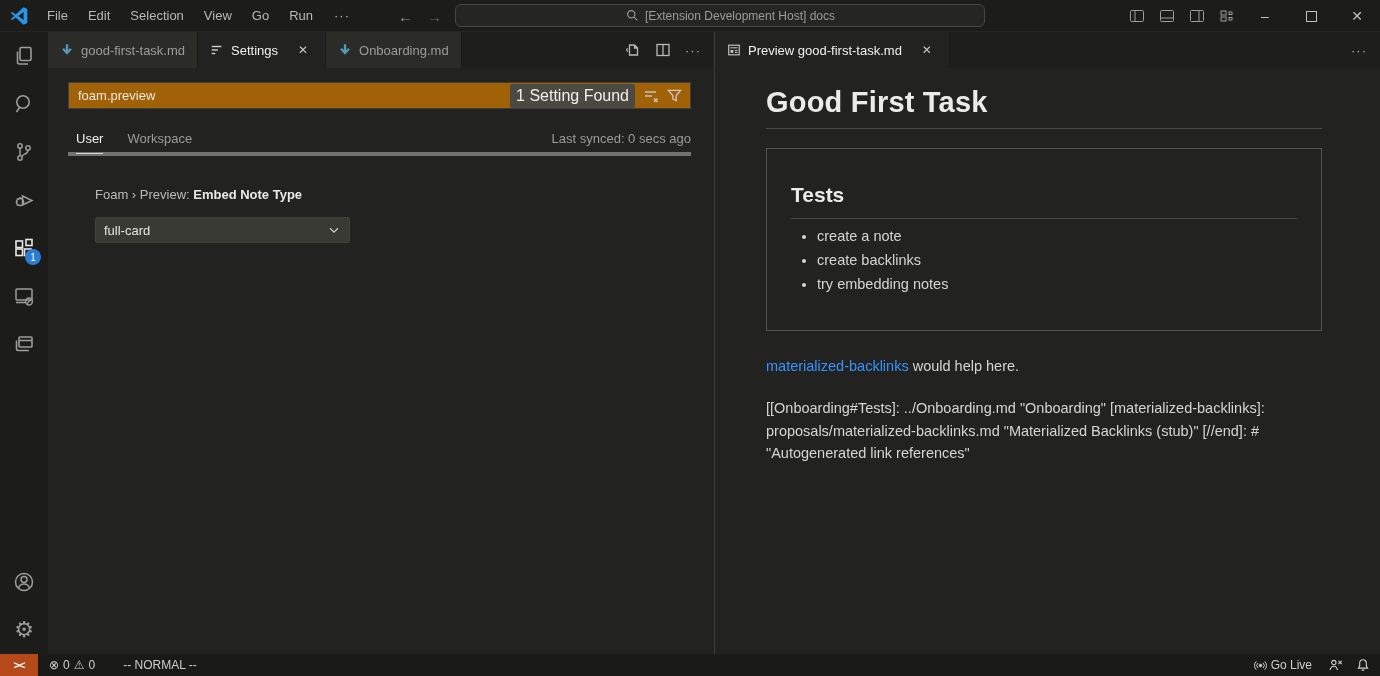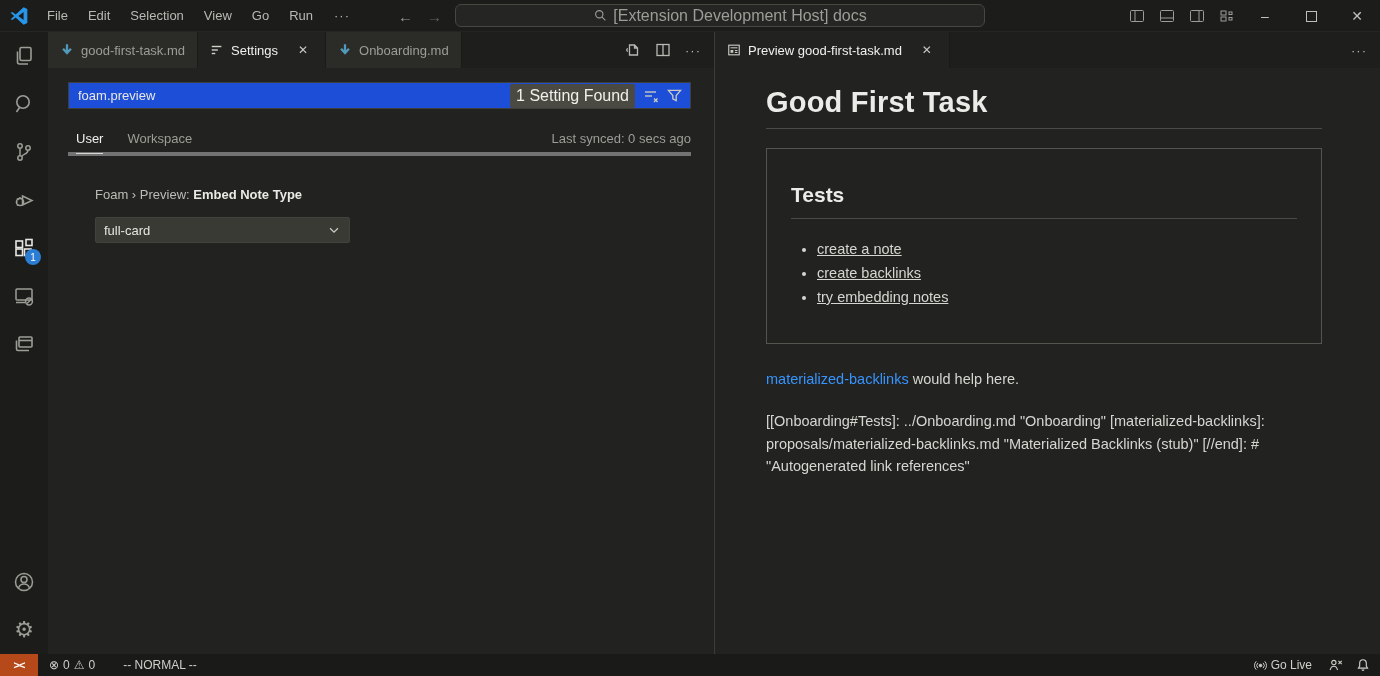"[Extension Development Host] docs" .command-center { font-size: 16px -> 12px }
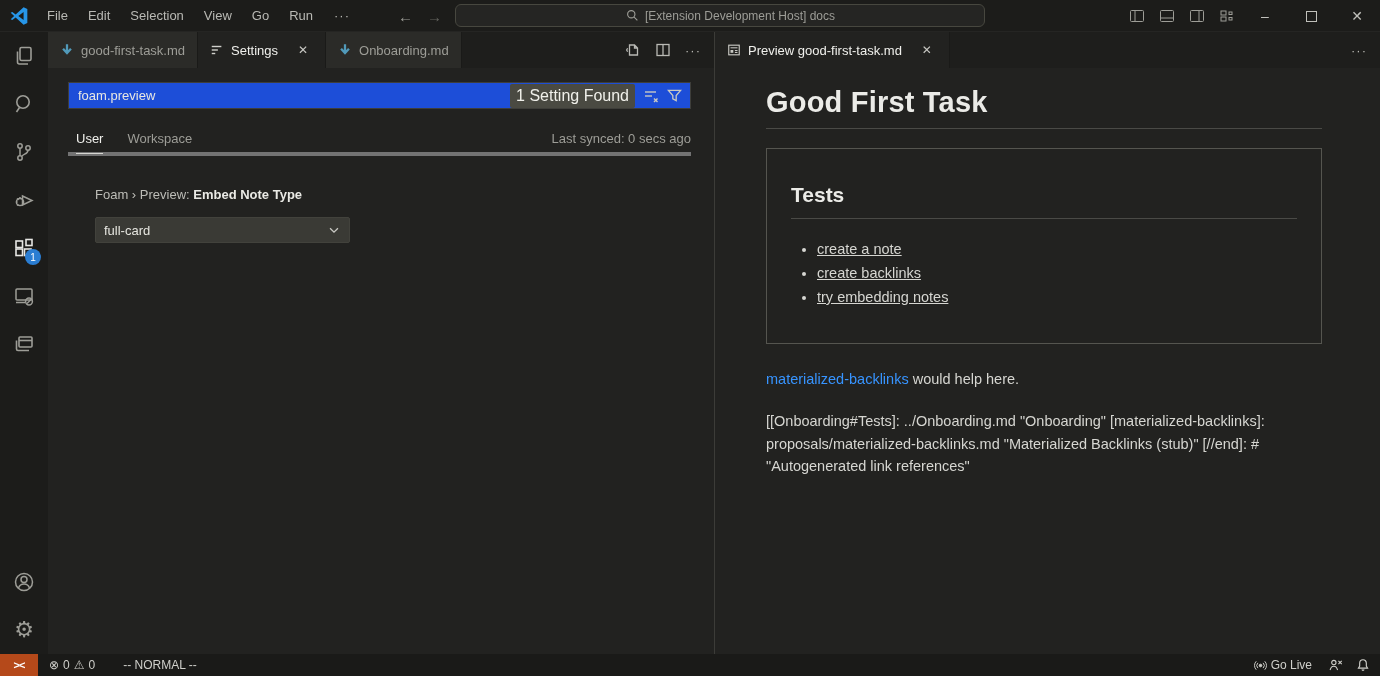"foam.preview" .settings-search { background: #1d4ed8 -> #a16207 }
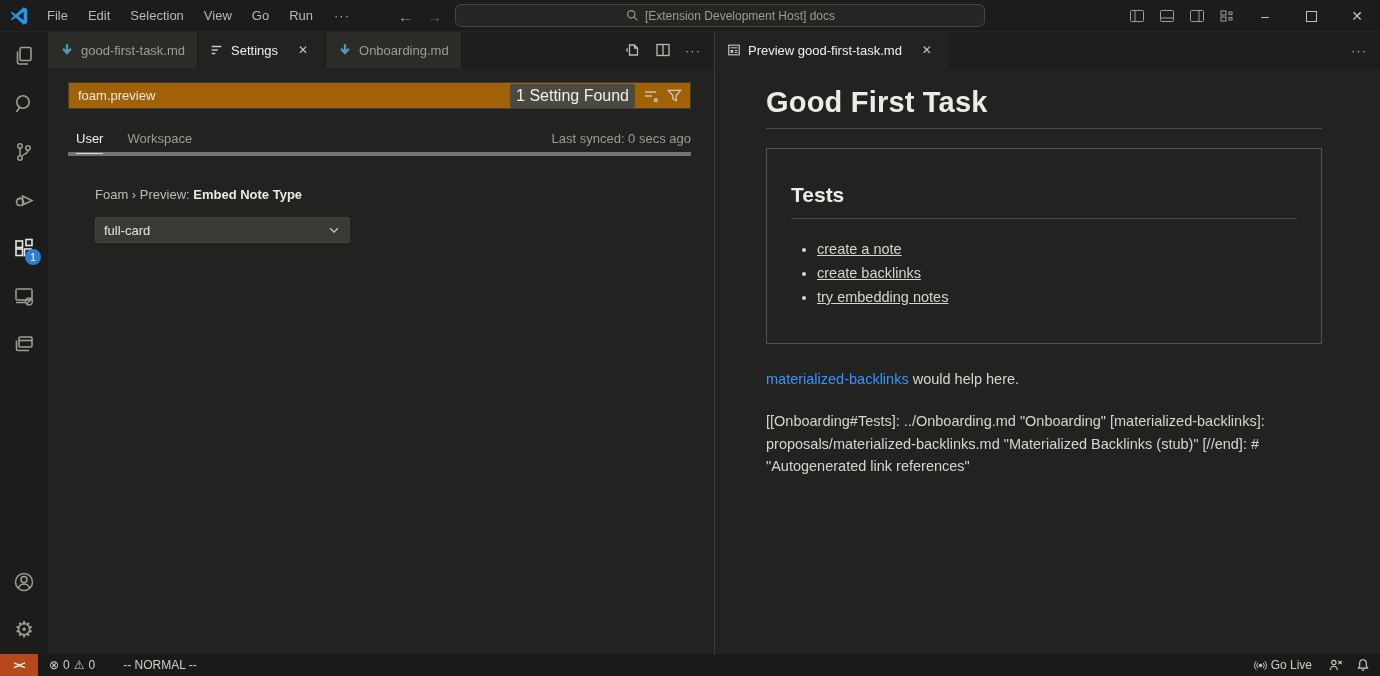"create a note" .md-ul { margin: 22px 0 0 26px -> 9px 0 0 26px; text-decoration: underline -> none }
